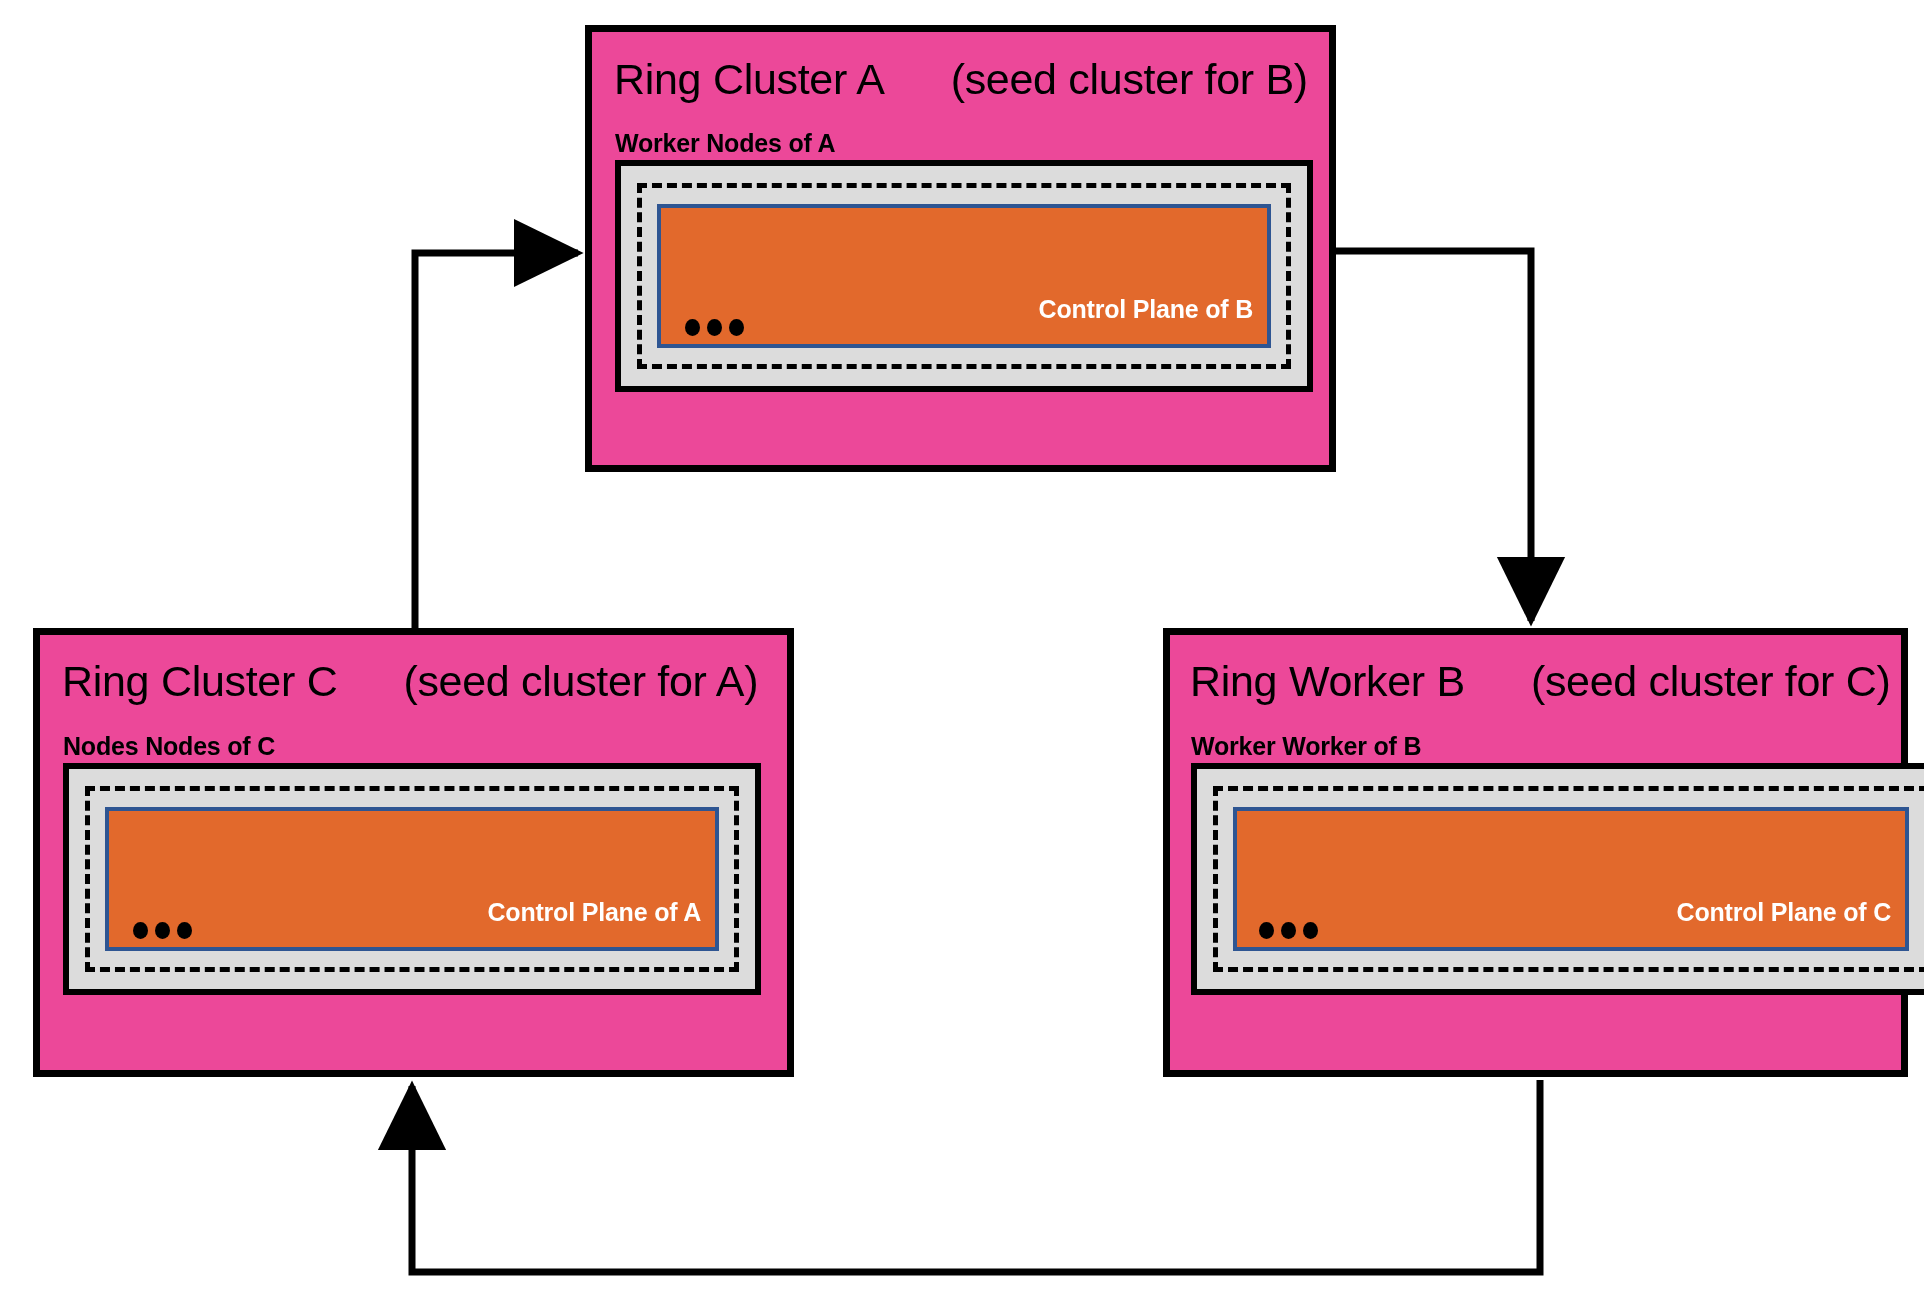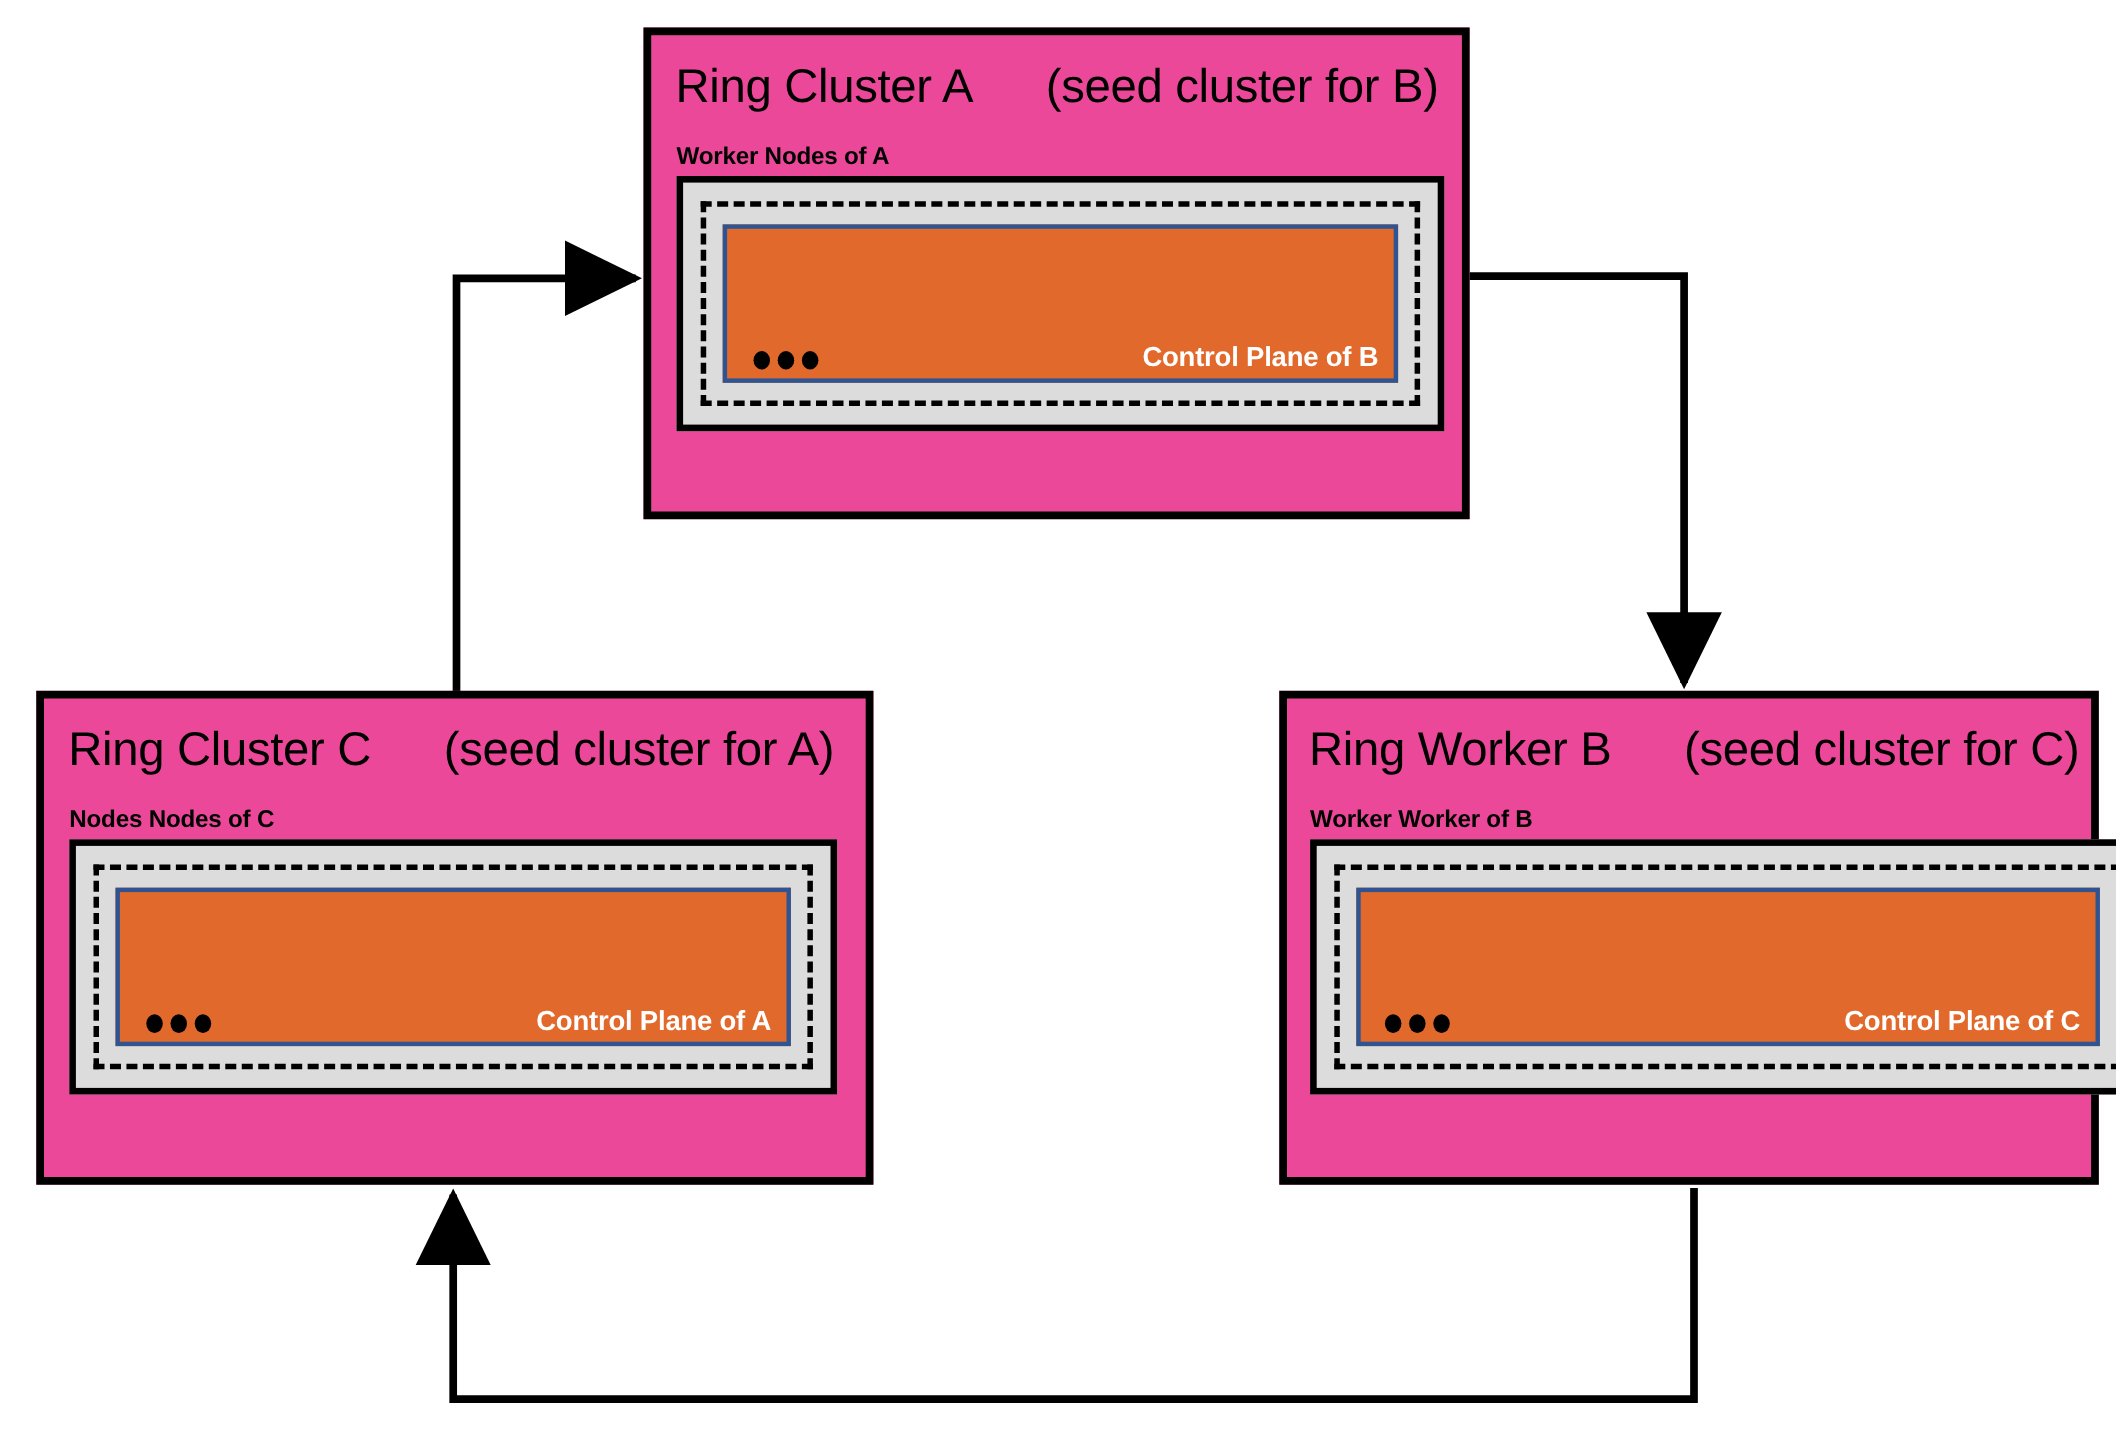"Worker Nodes of A" .worker-label { font-size: 22px -> 25px }
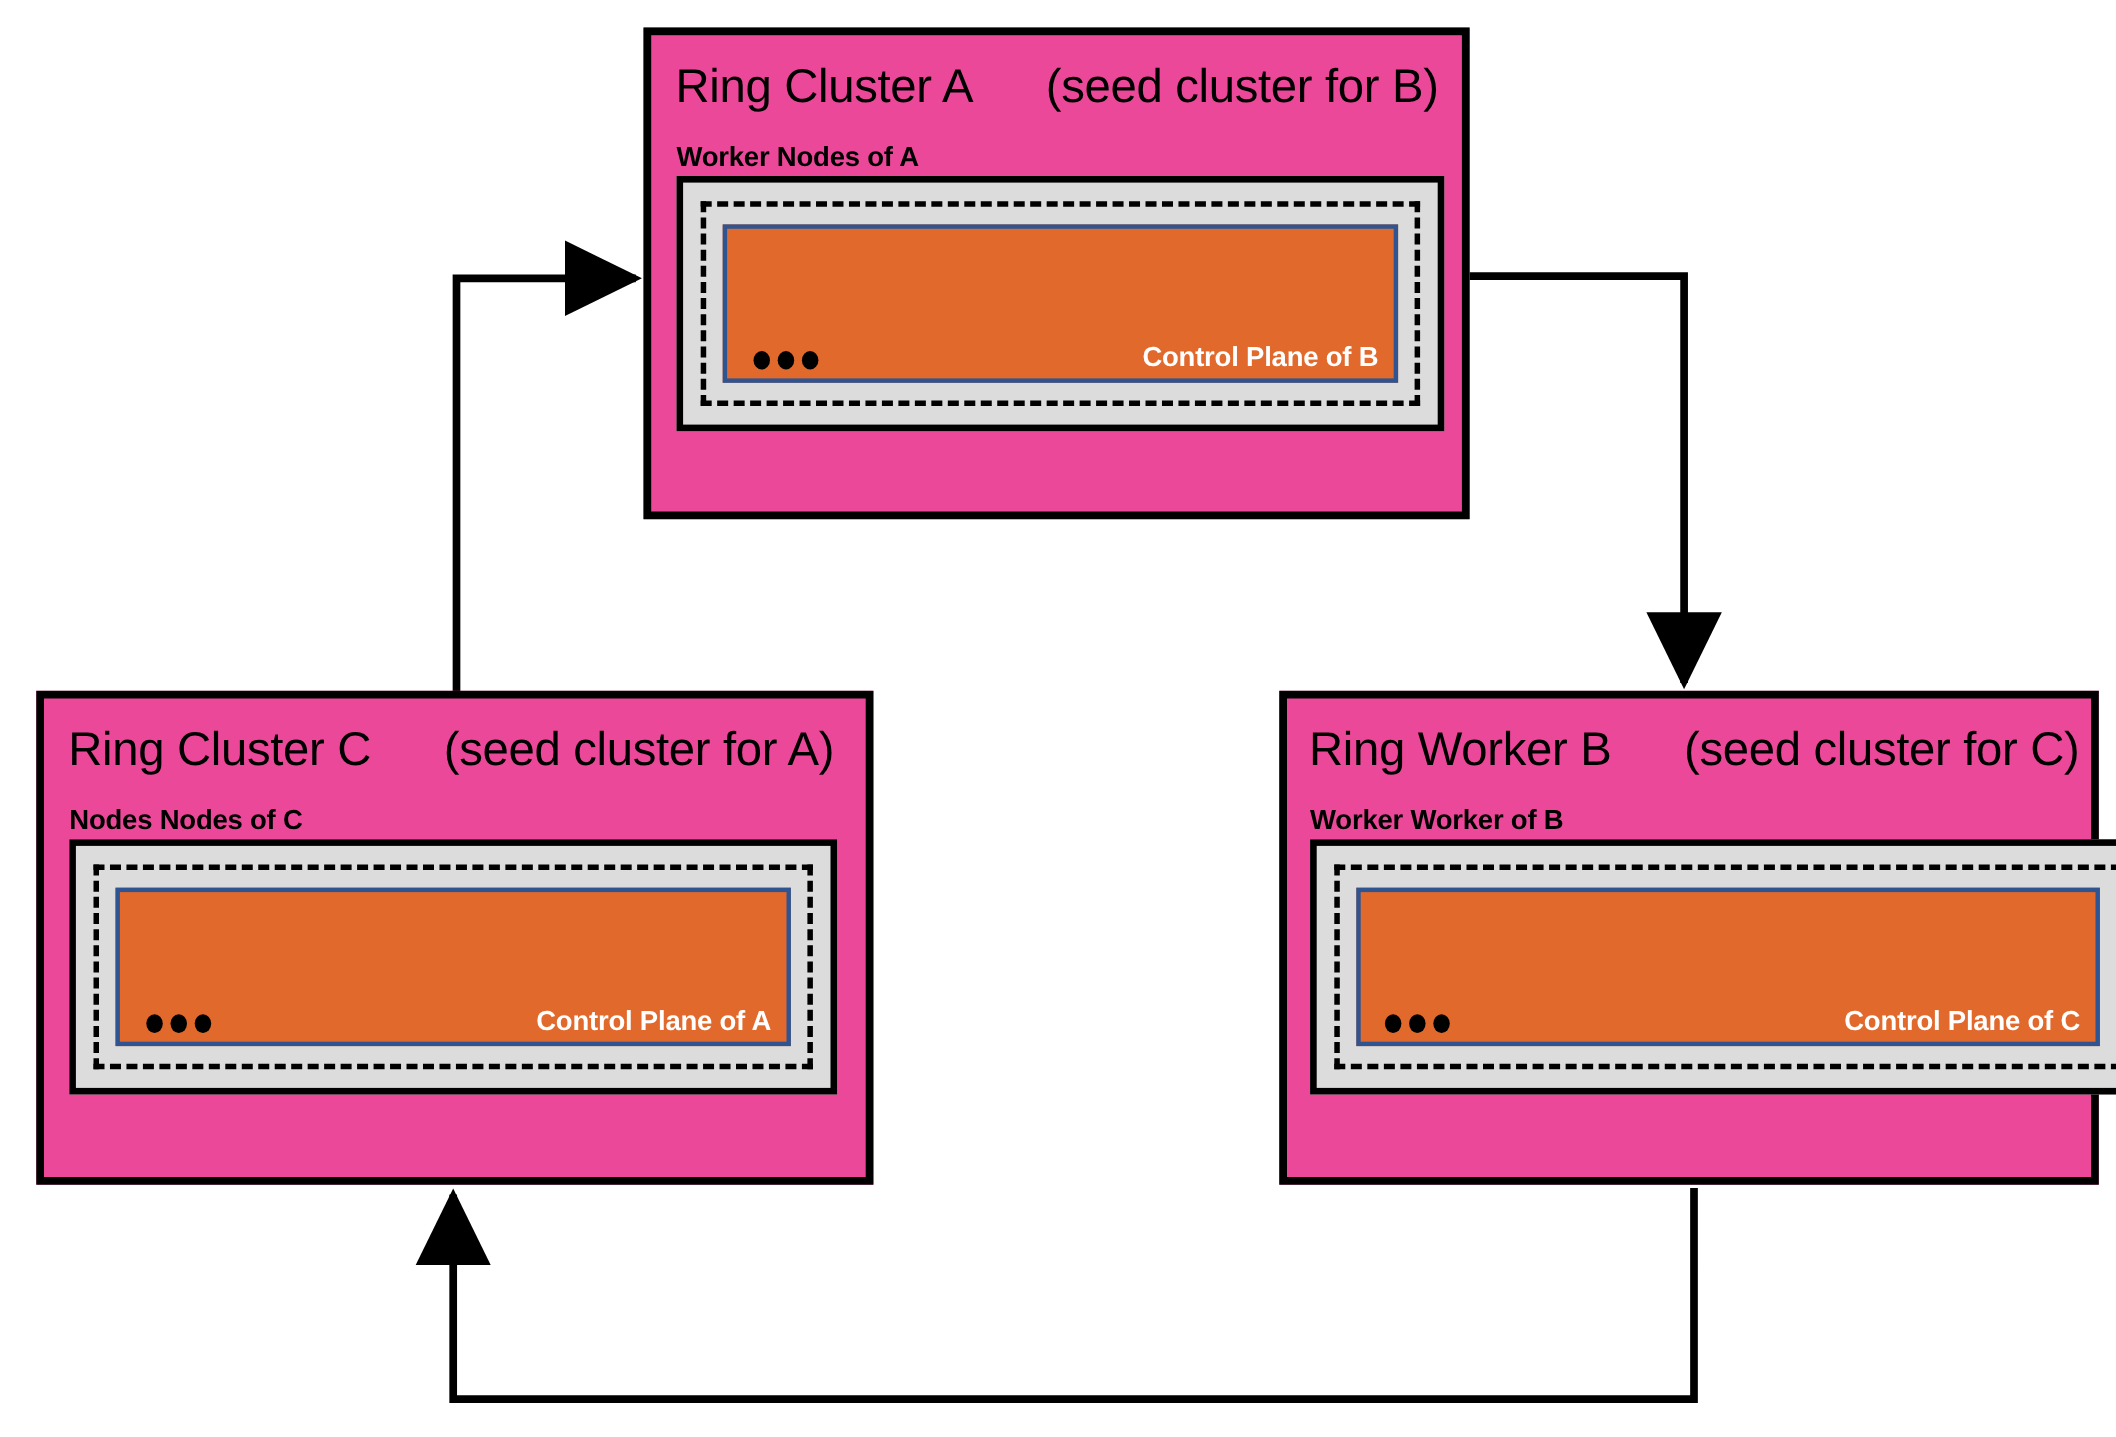"Control Plane of B" .cp-label { bottom: 4px -> 20px }
